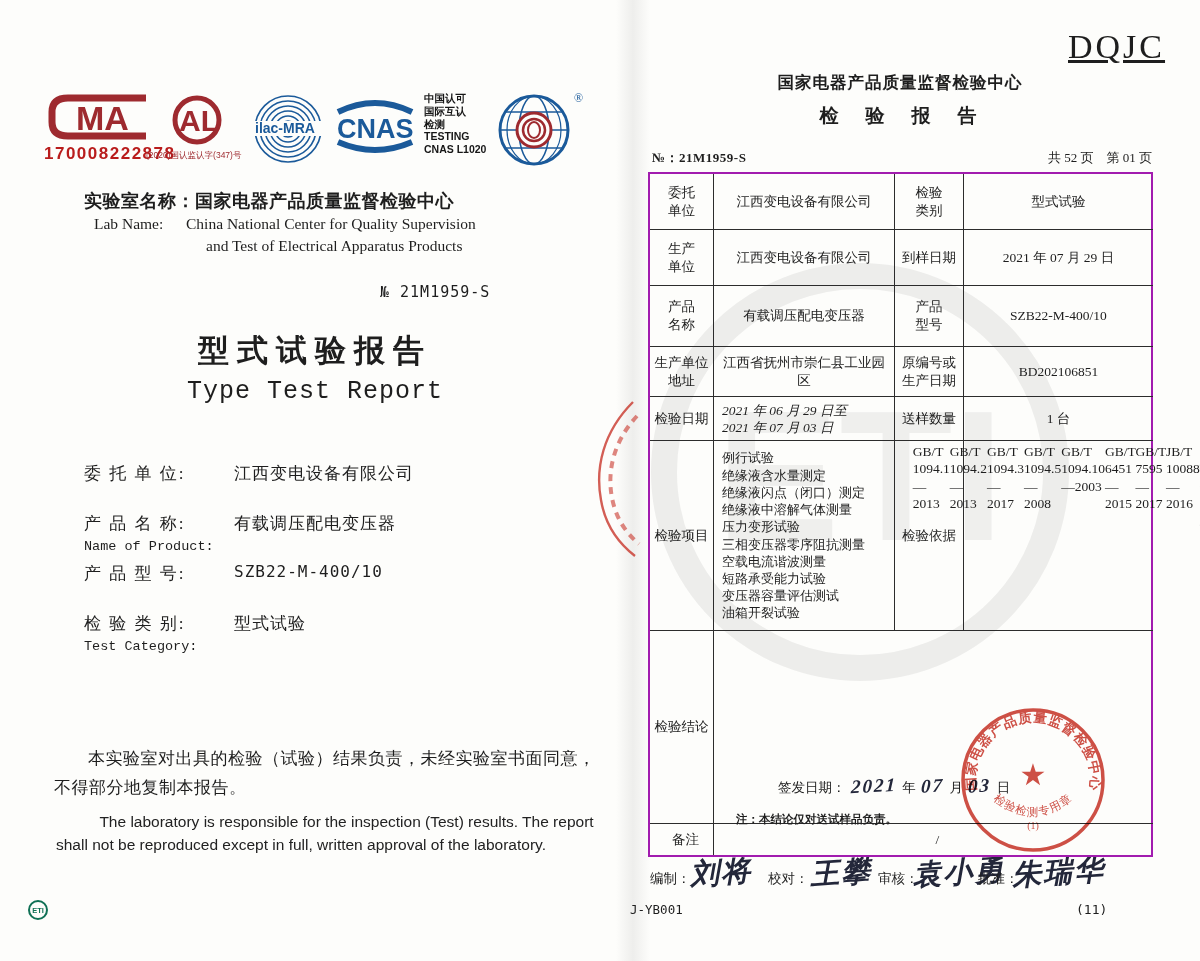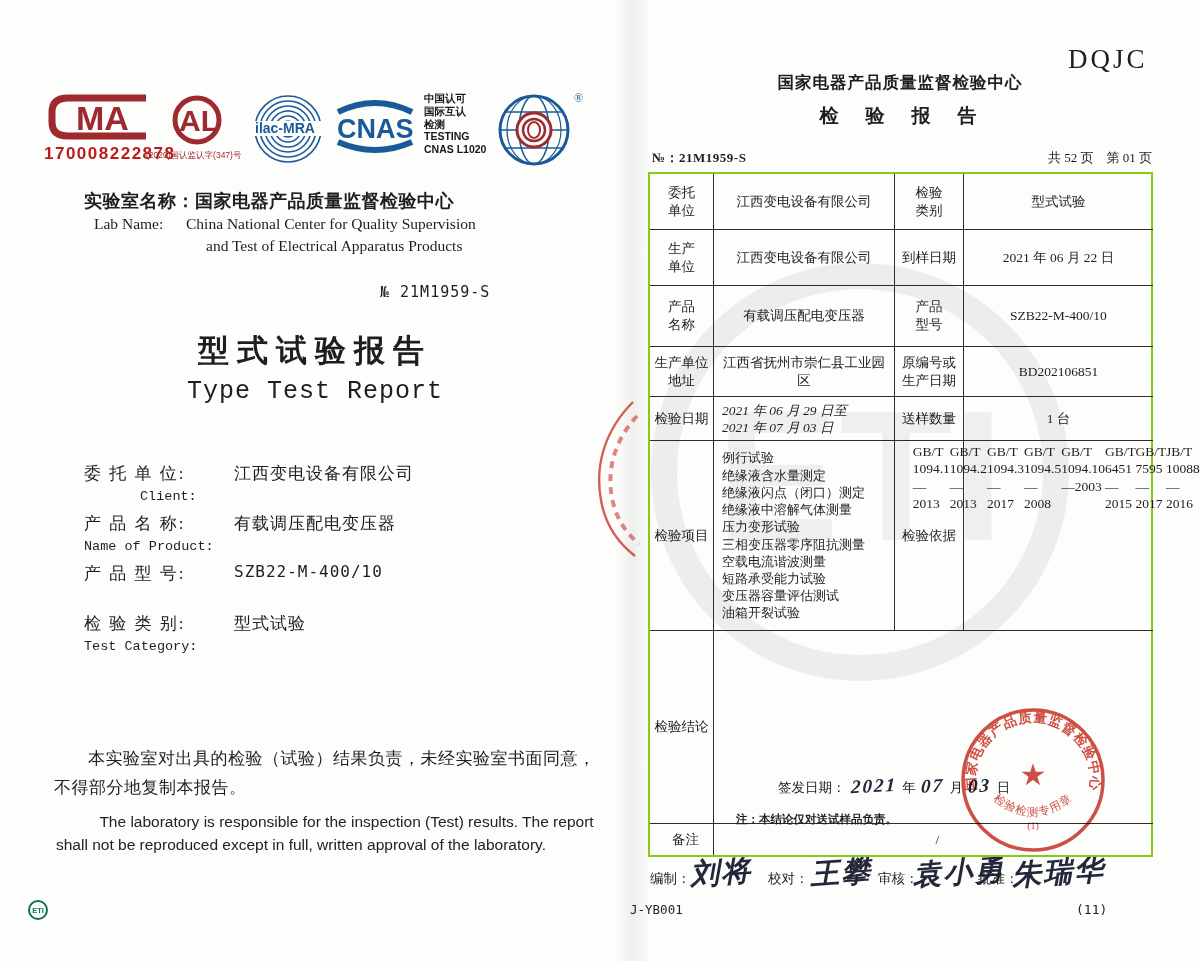"DQJC" .dqjc { font-size: 27px -> 34px; text-decoration: none -> underline; top: 44px -> 28px }
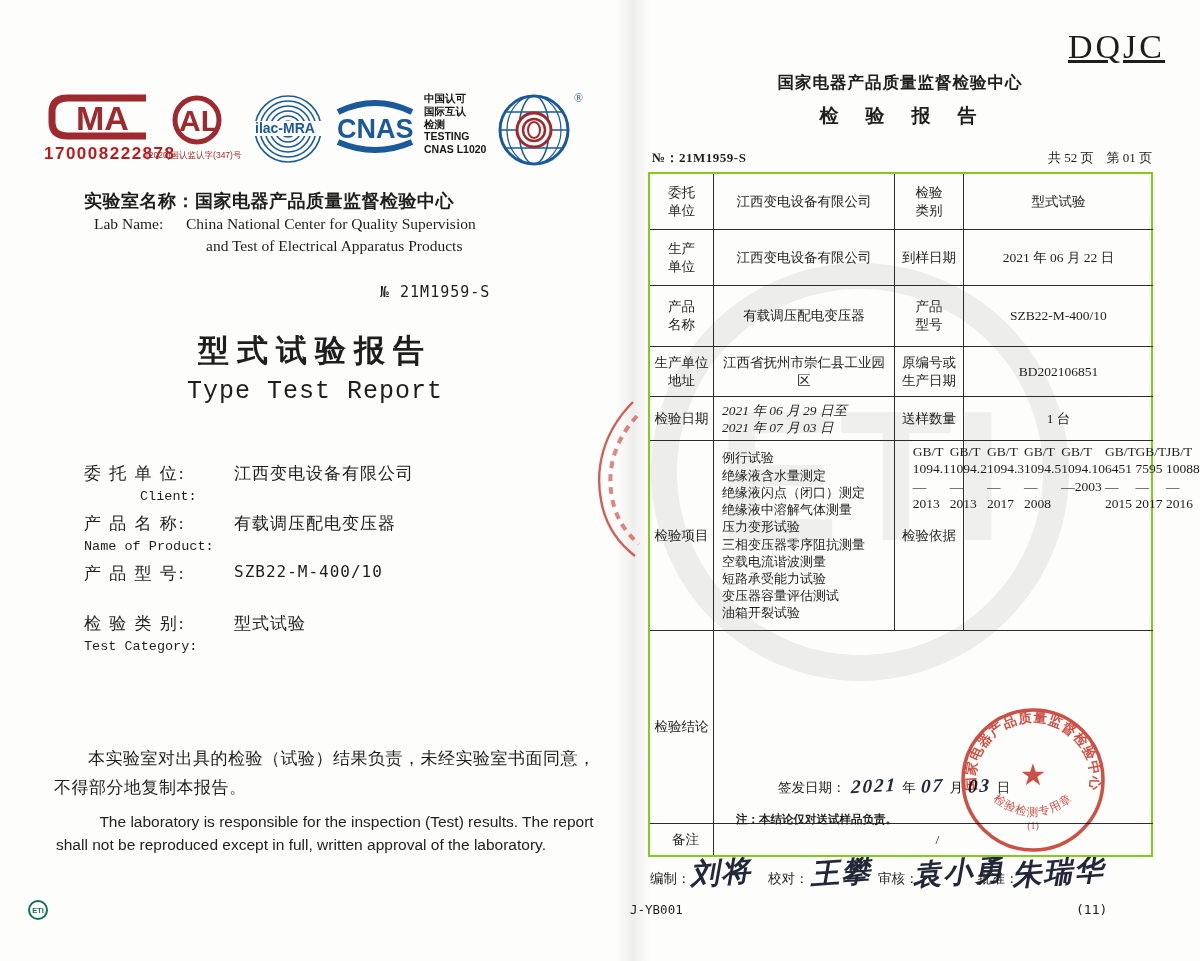"委托" .rt { border: 2px solid #84cc16 -> 2px solid #a21caf }
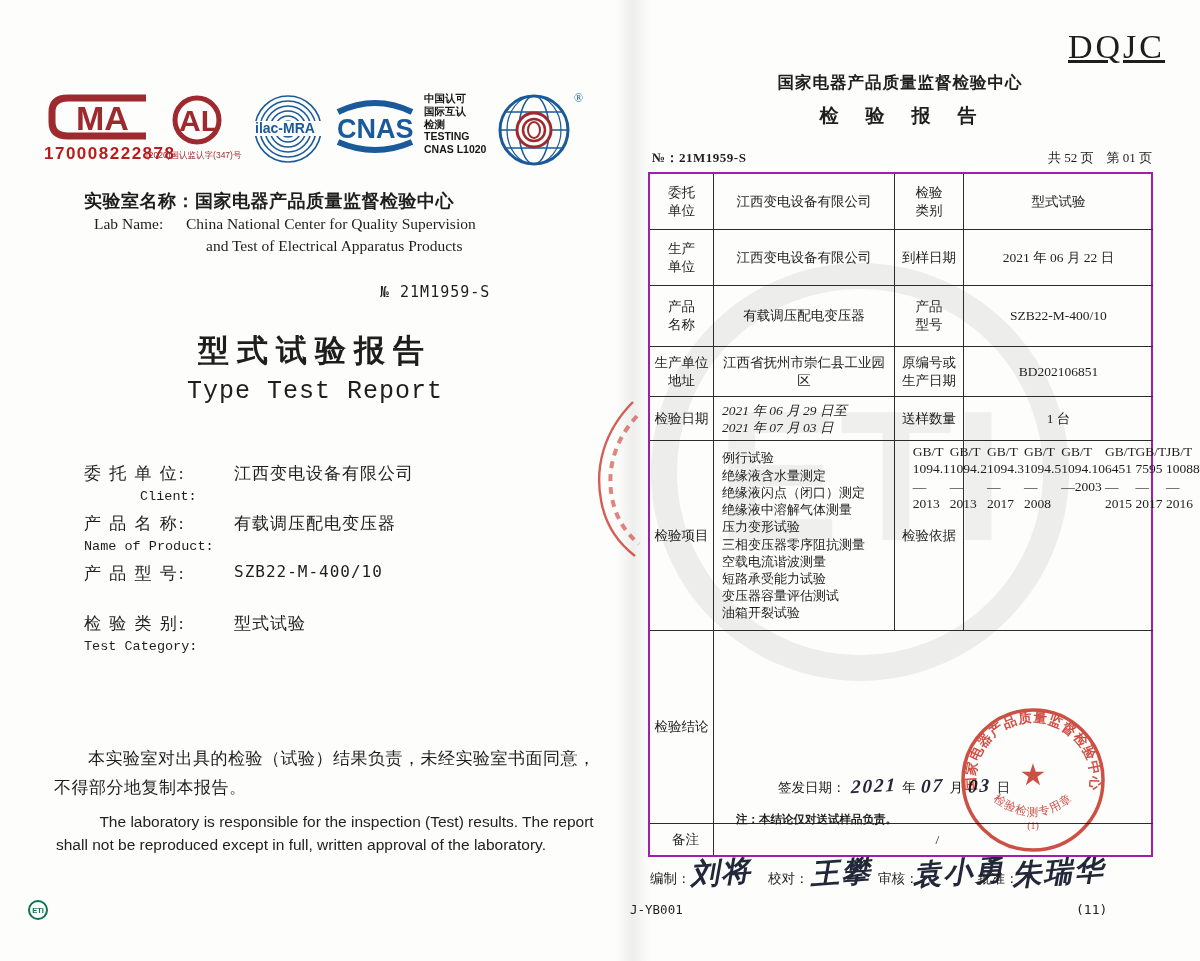"2021 年 06 月 22" div.c { text: 06 月 22 -> 07 月 29 }
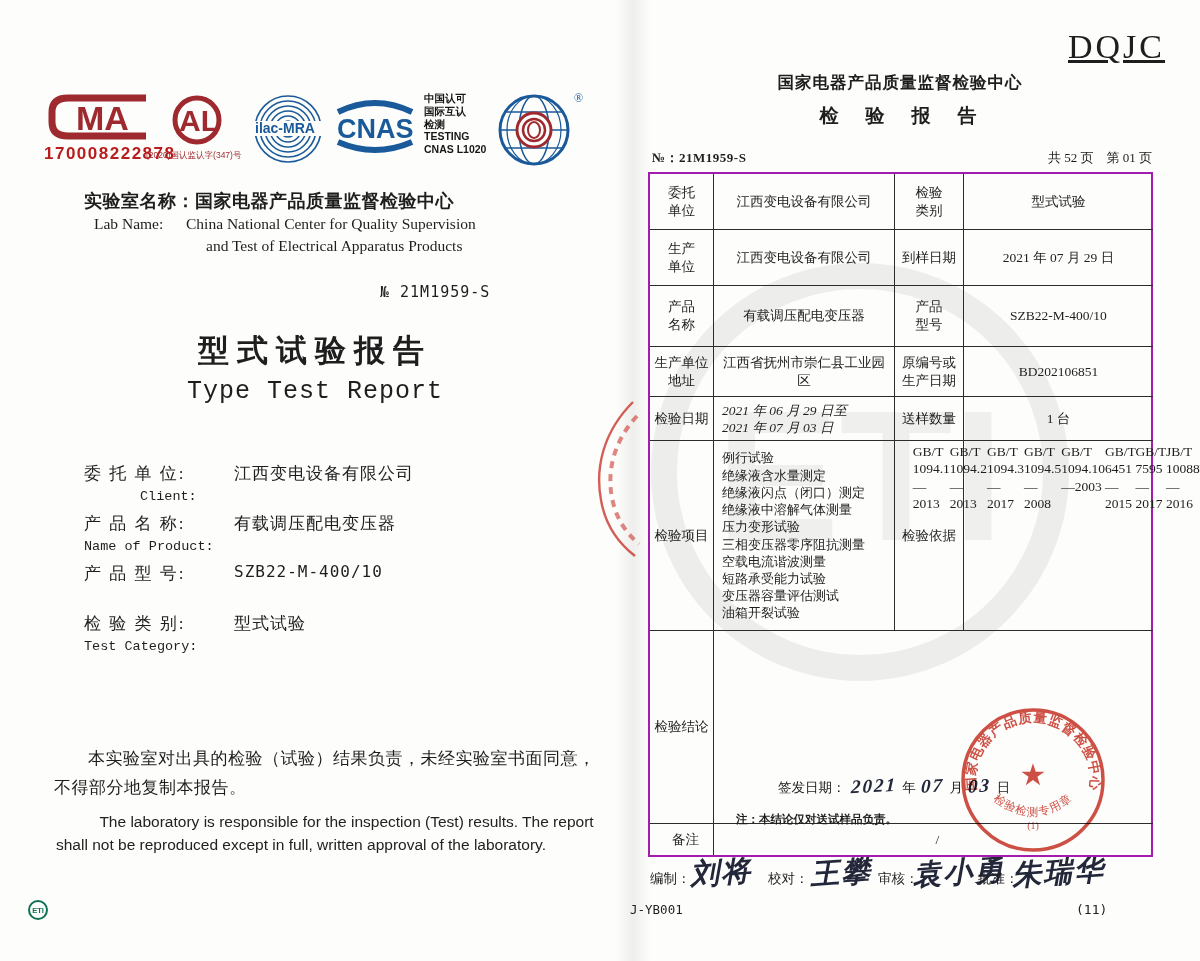"Client:" div.fe { html: <div>Client:</div> -> none }
